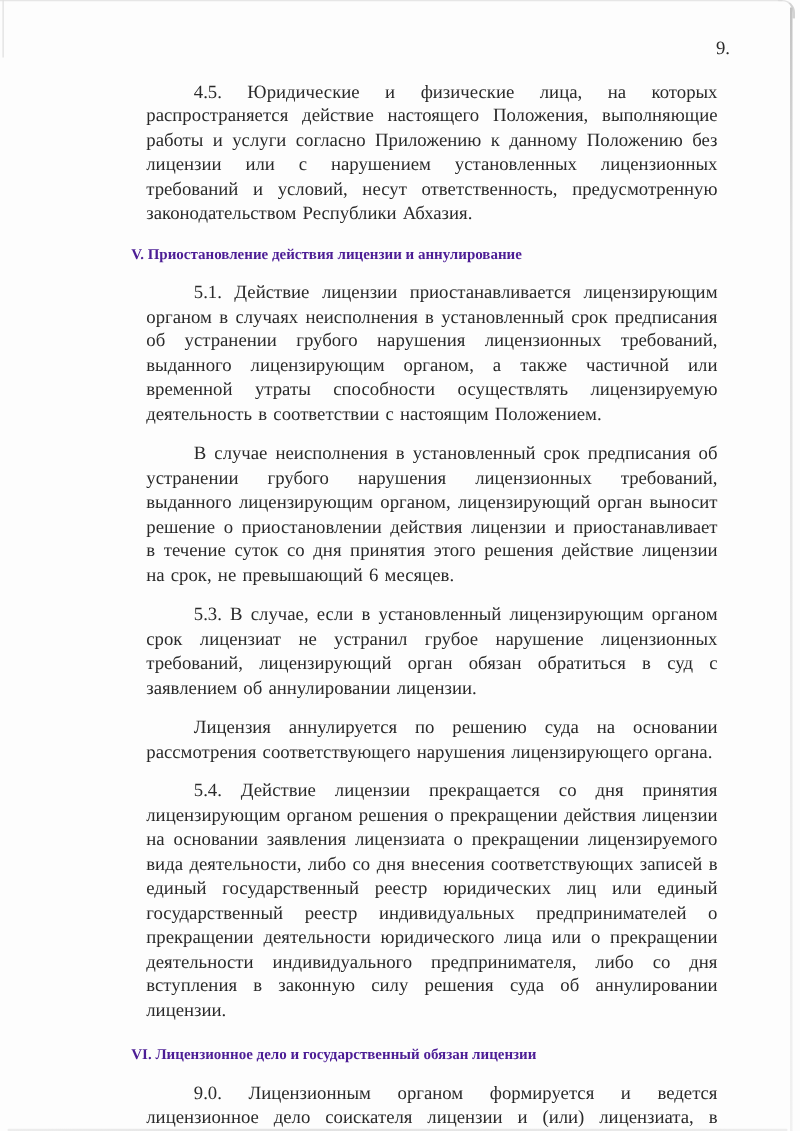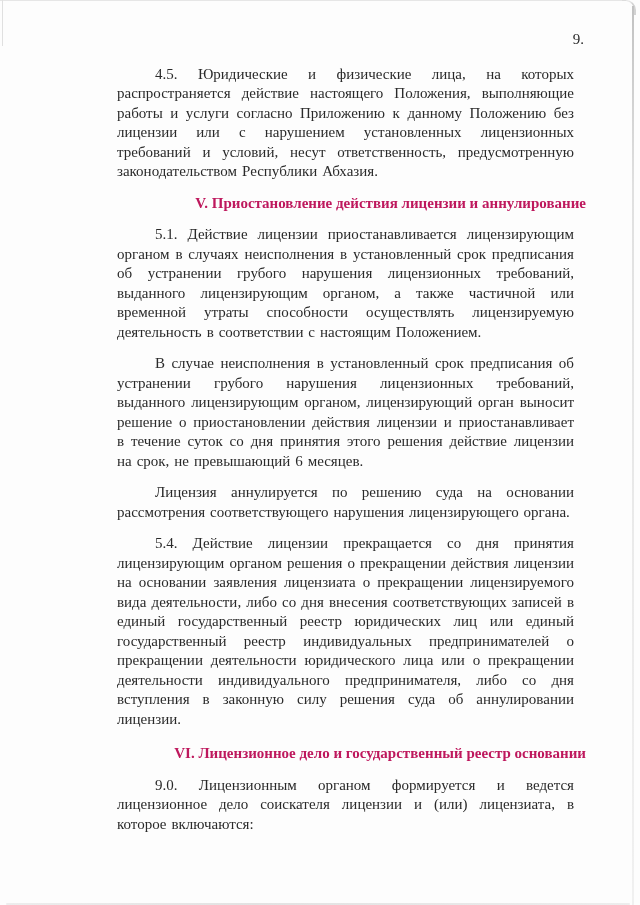"V. Приостановление действия лицензии и" .heading { color: #be185d -> #4c1d95; font-size: 15px -> 12px; text-align: right -> left }
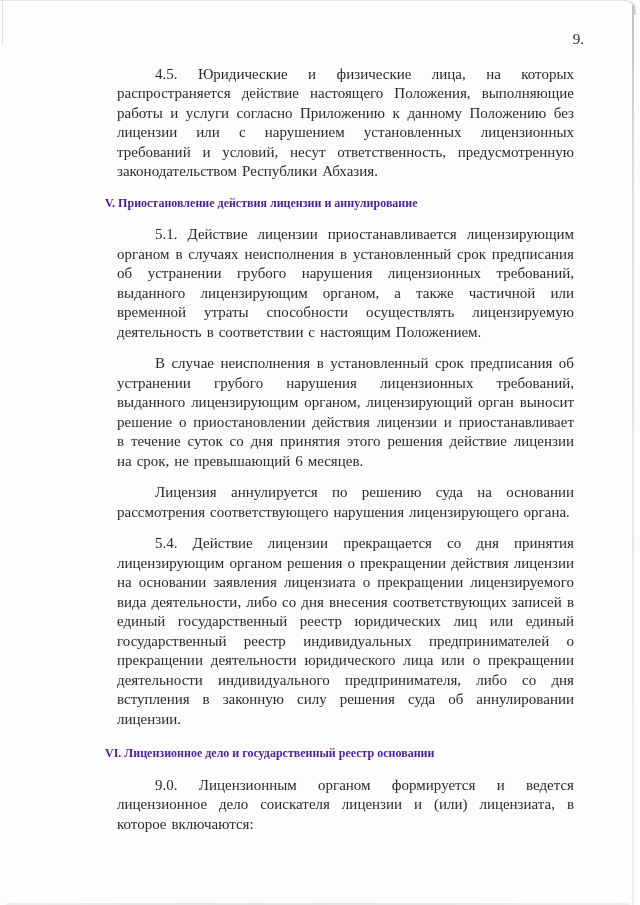"5.3. В случае, если в" p.para { html: none -> <p>5.3. В случае, если в установленный лицензирующим органом срок лицензиат не устранил грубое нарушение лицензионных требований, лицензирующий орган обязан обратиться в суд с заявлением об аннулировании лицензии.</p> }
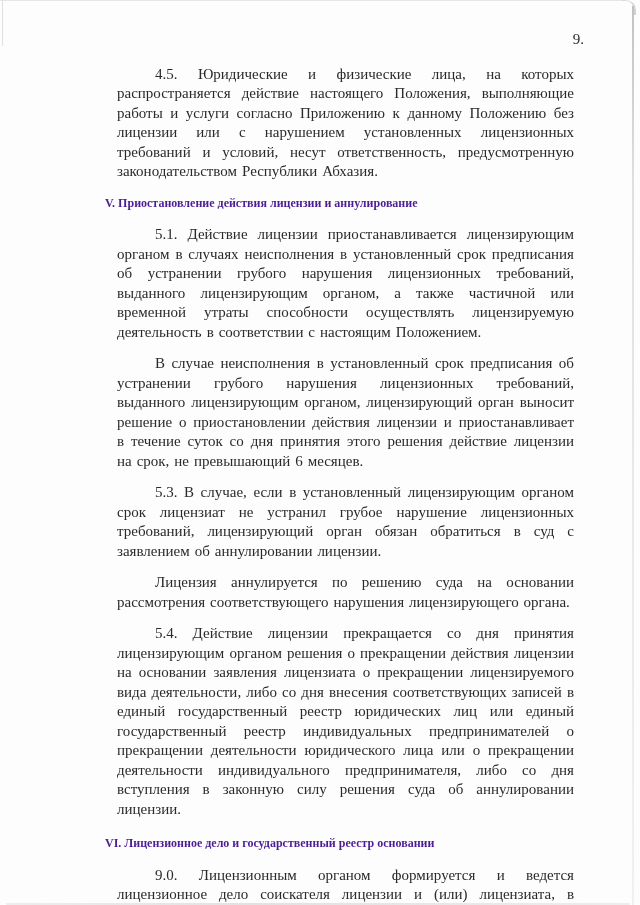"VI. Лицензионное дело и государственный" h2.heading { text: реестр основании -> обязан лицензии }
